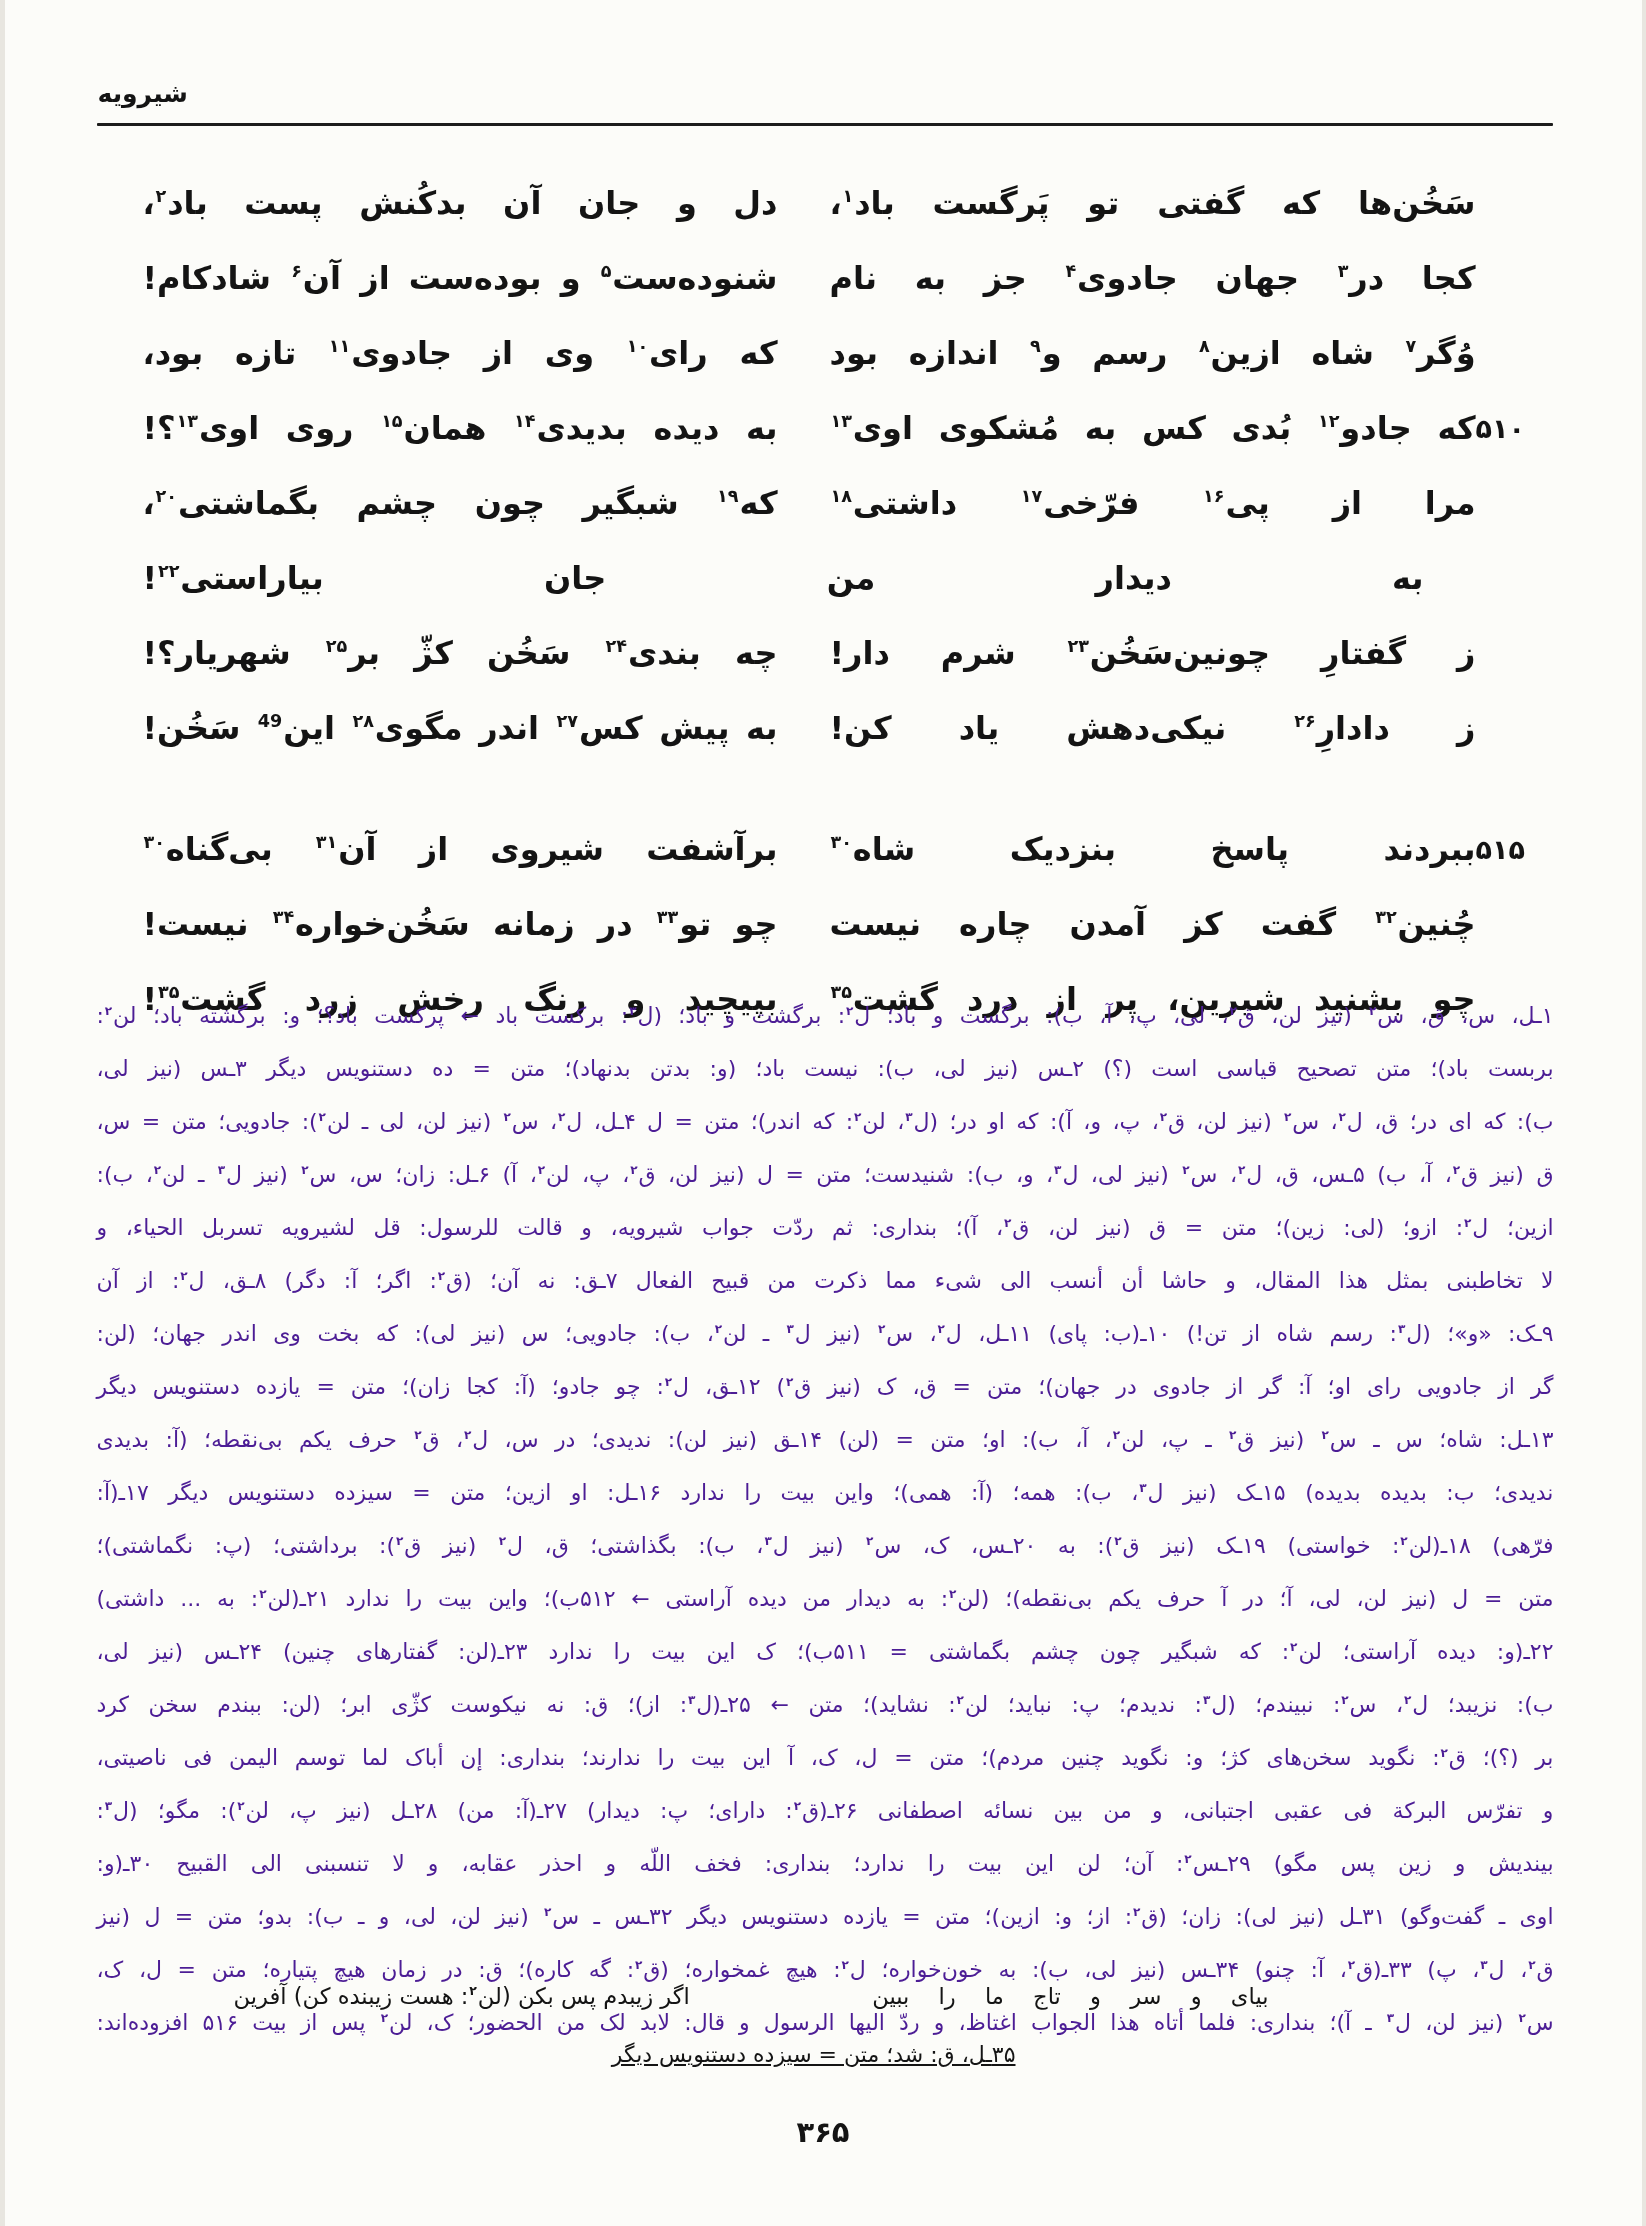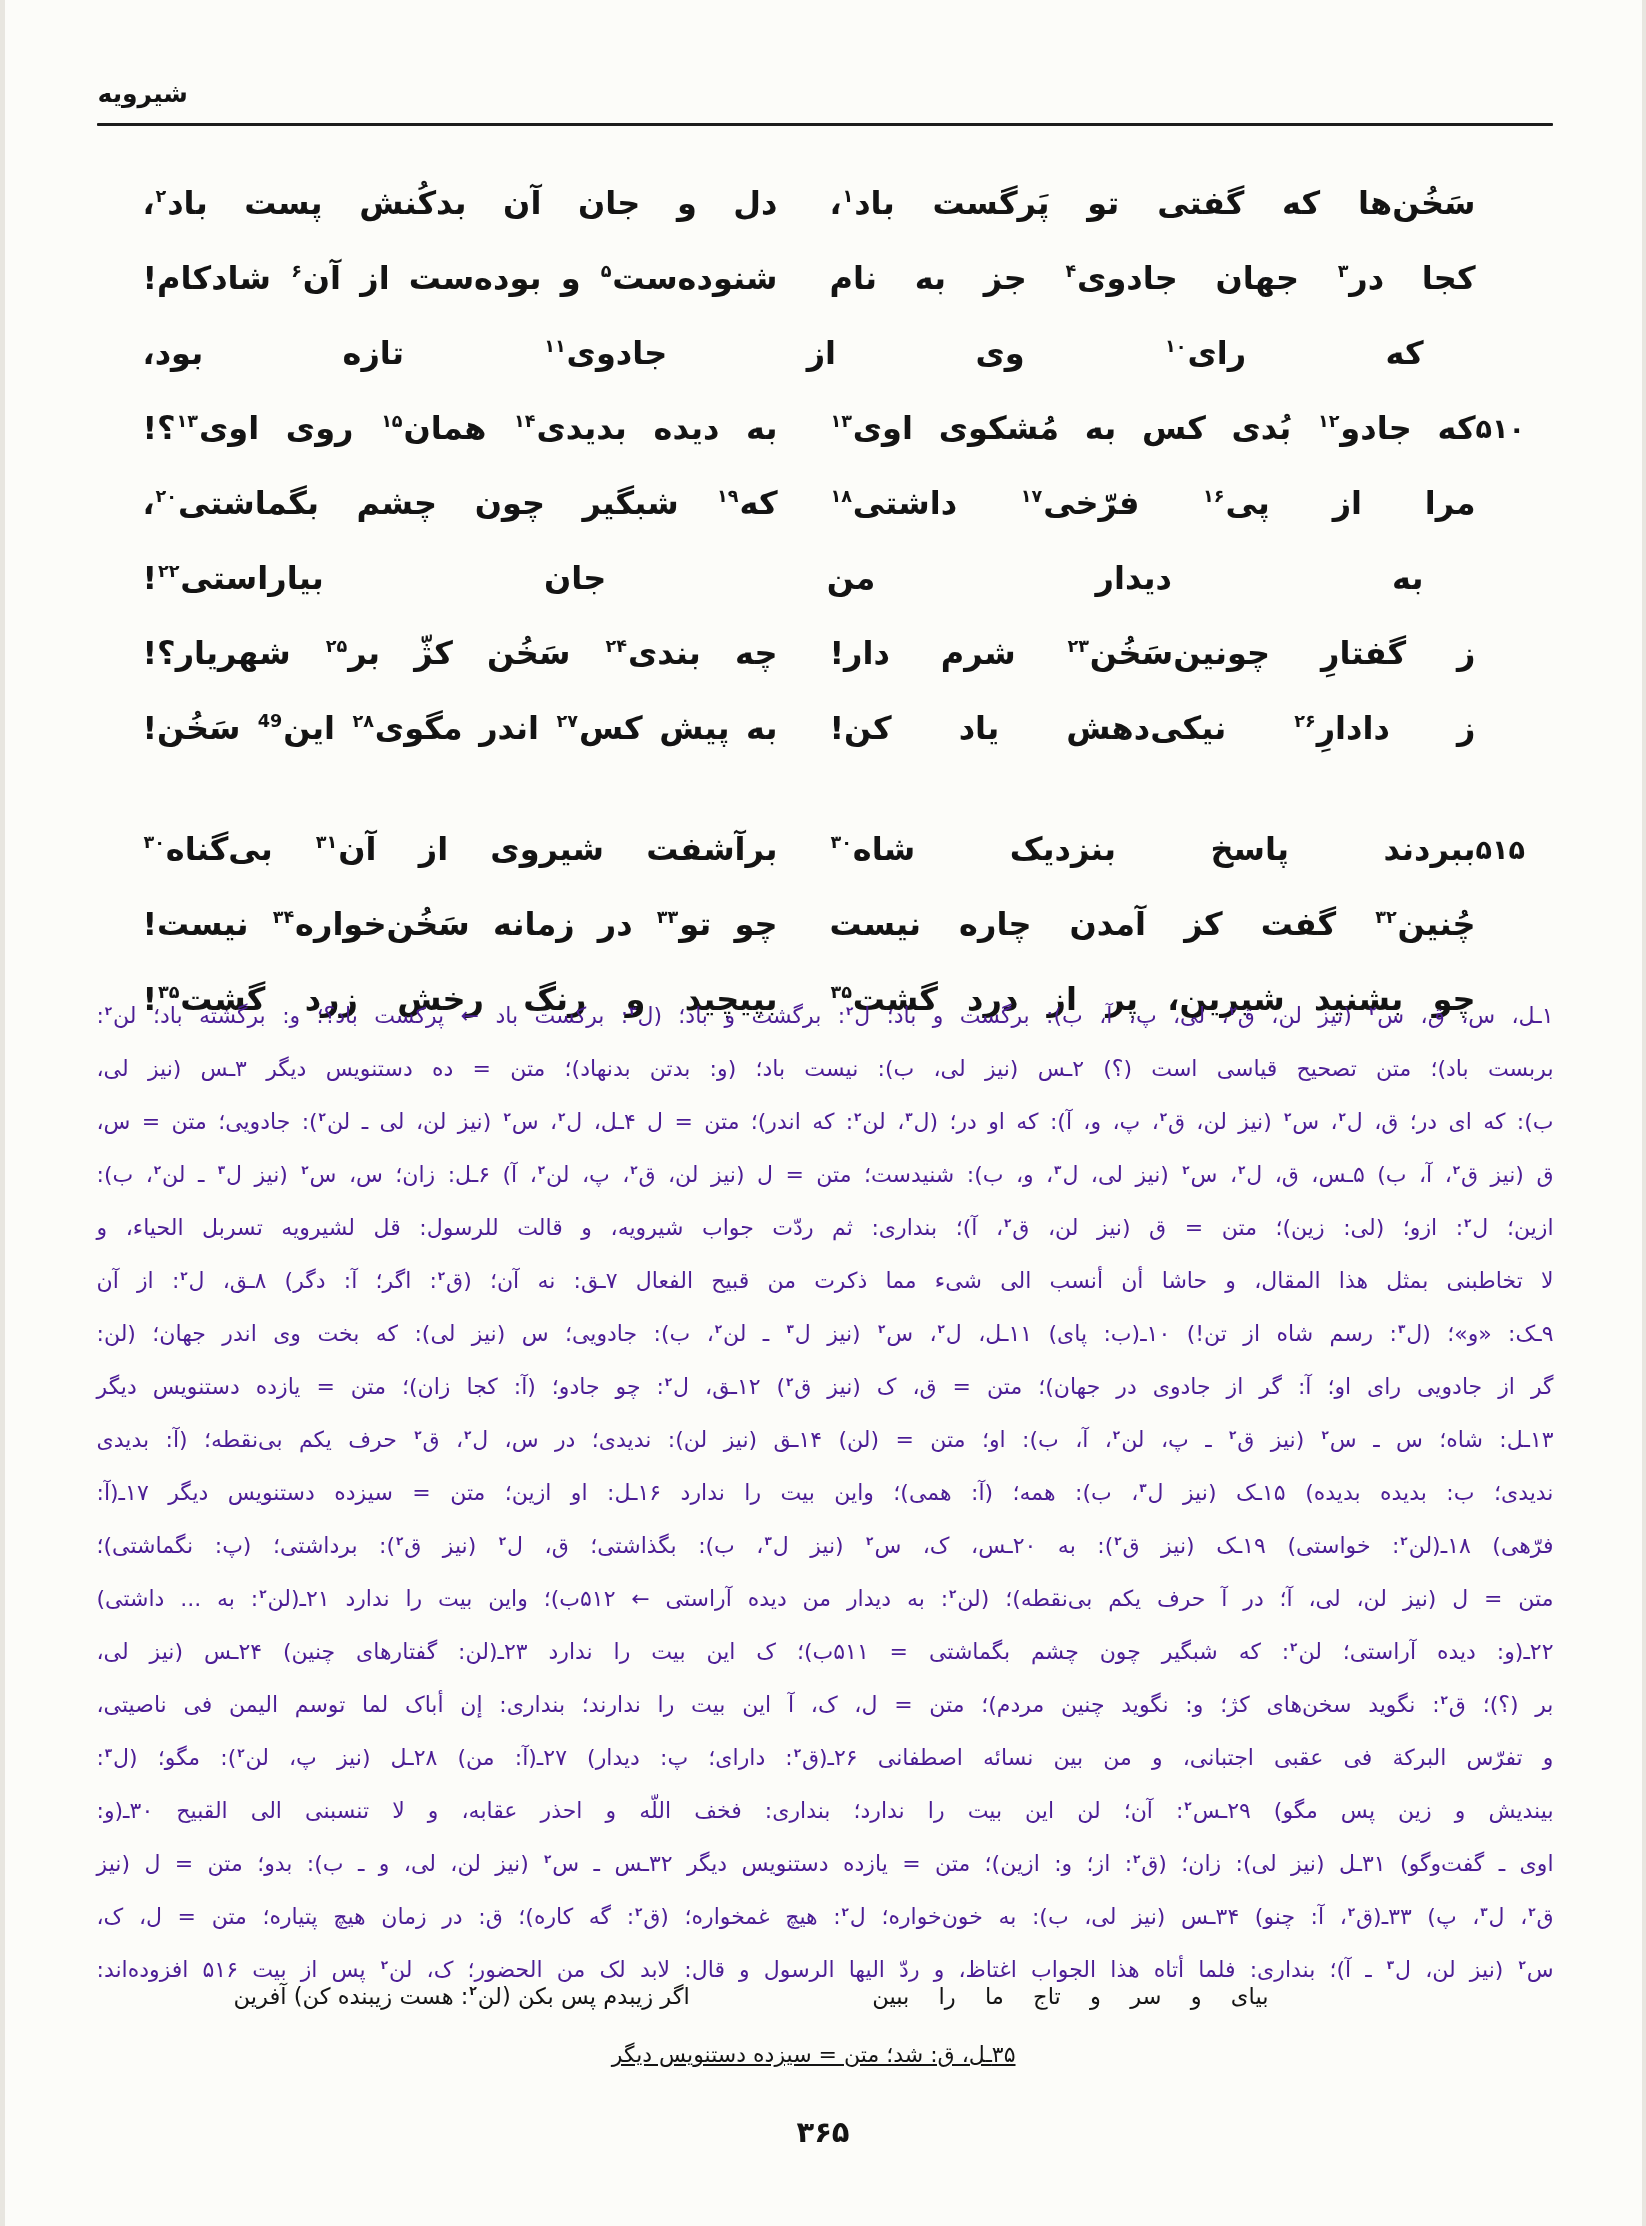"وُگر۷ شاه ازین۸ رسم و۹" span.hemi { html: none -> <span>وُگر<sup>۷</sup> شاه ازین<sup>۸</sup> رسم و<sup>۹</sup> اندازه بود</span> }
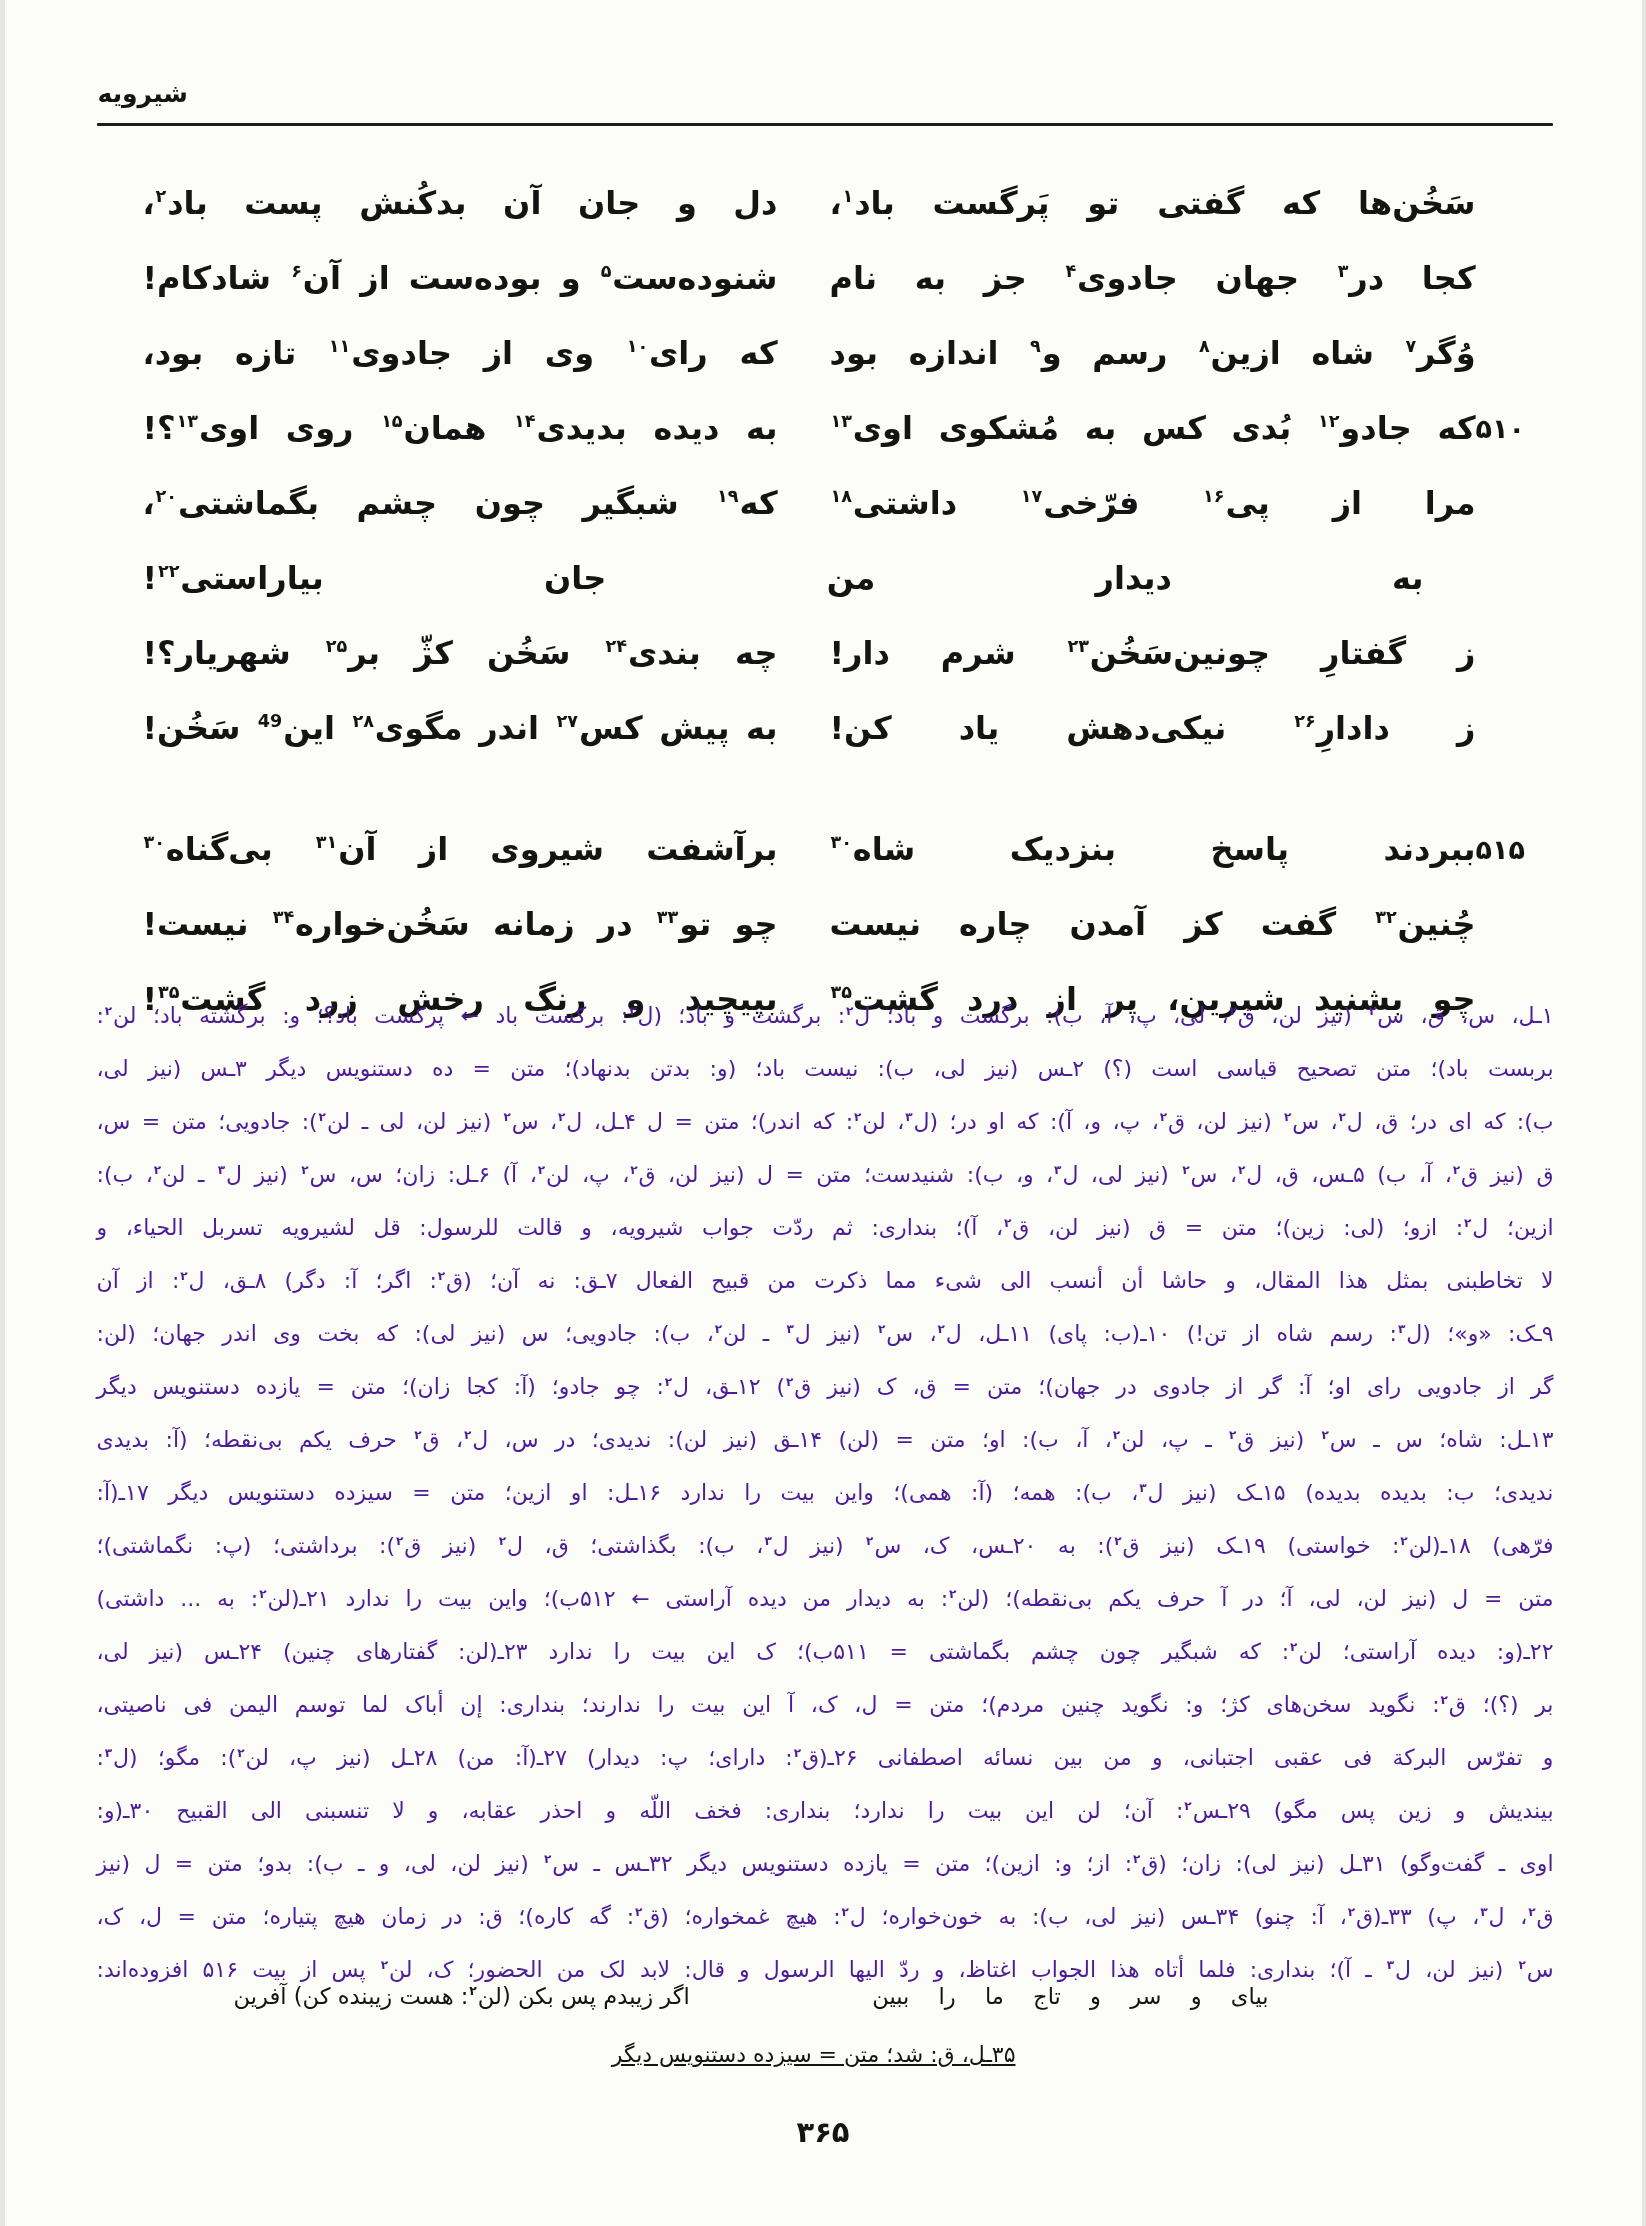"ب): نزیبد؛ ل۲، س۲: نبیندم؛" div.app-line { html: none -> <div>ب): نزیبد؛ ل<sup>۲</sup>، س<sup>۲</sup>: نبیندم؛ (ل<sup>۳</sup>: ندیدم؛ پ: نباید؛ لن<sup>۲</sup>: نشاید)؛ متن ← ۲۵ـ(ل<sup>۳</sup>: از)؛ ق: نه نیکوست کژّی ابر؛ (لن: ببندم سخن کرد</div> }
